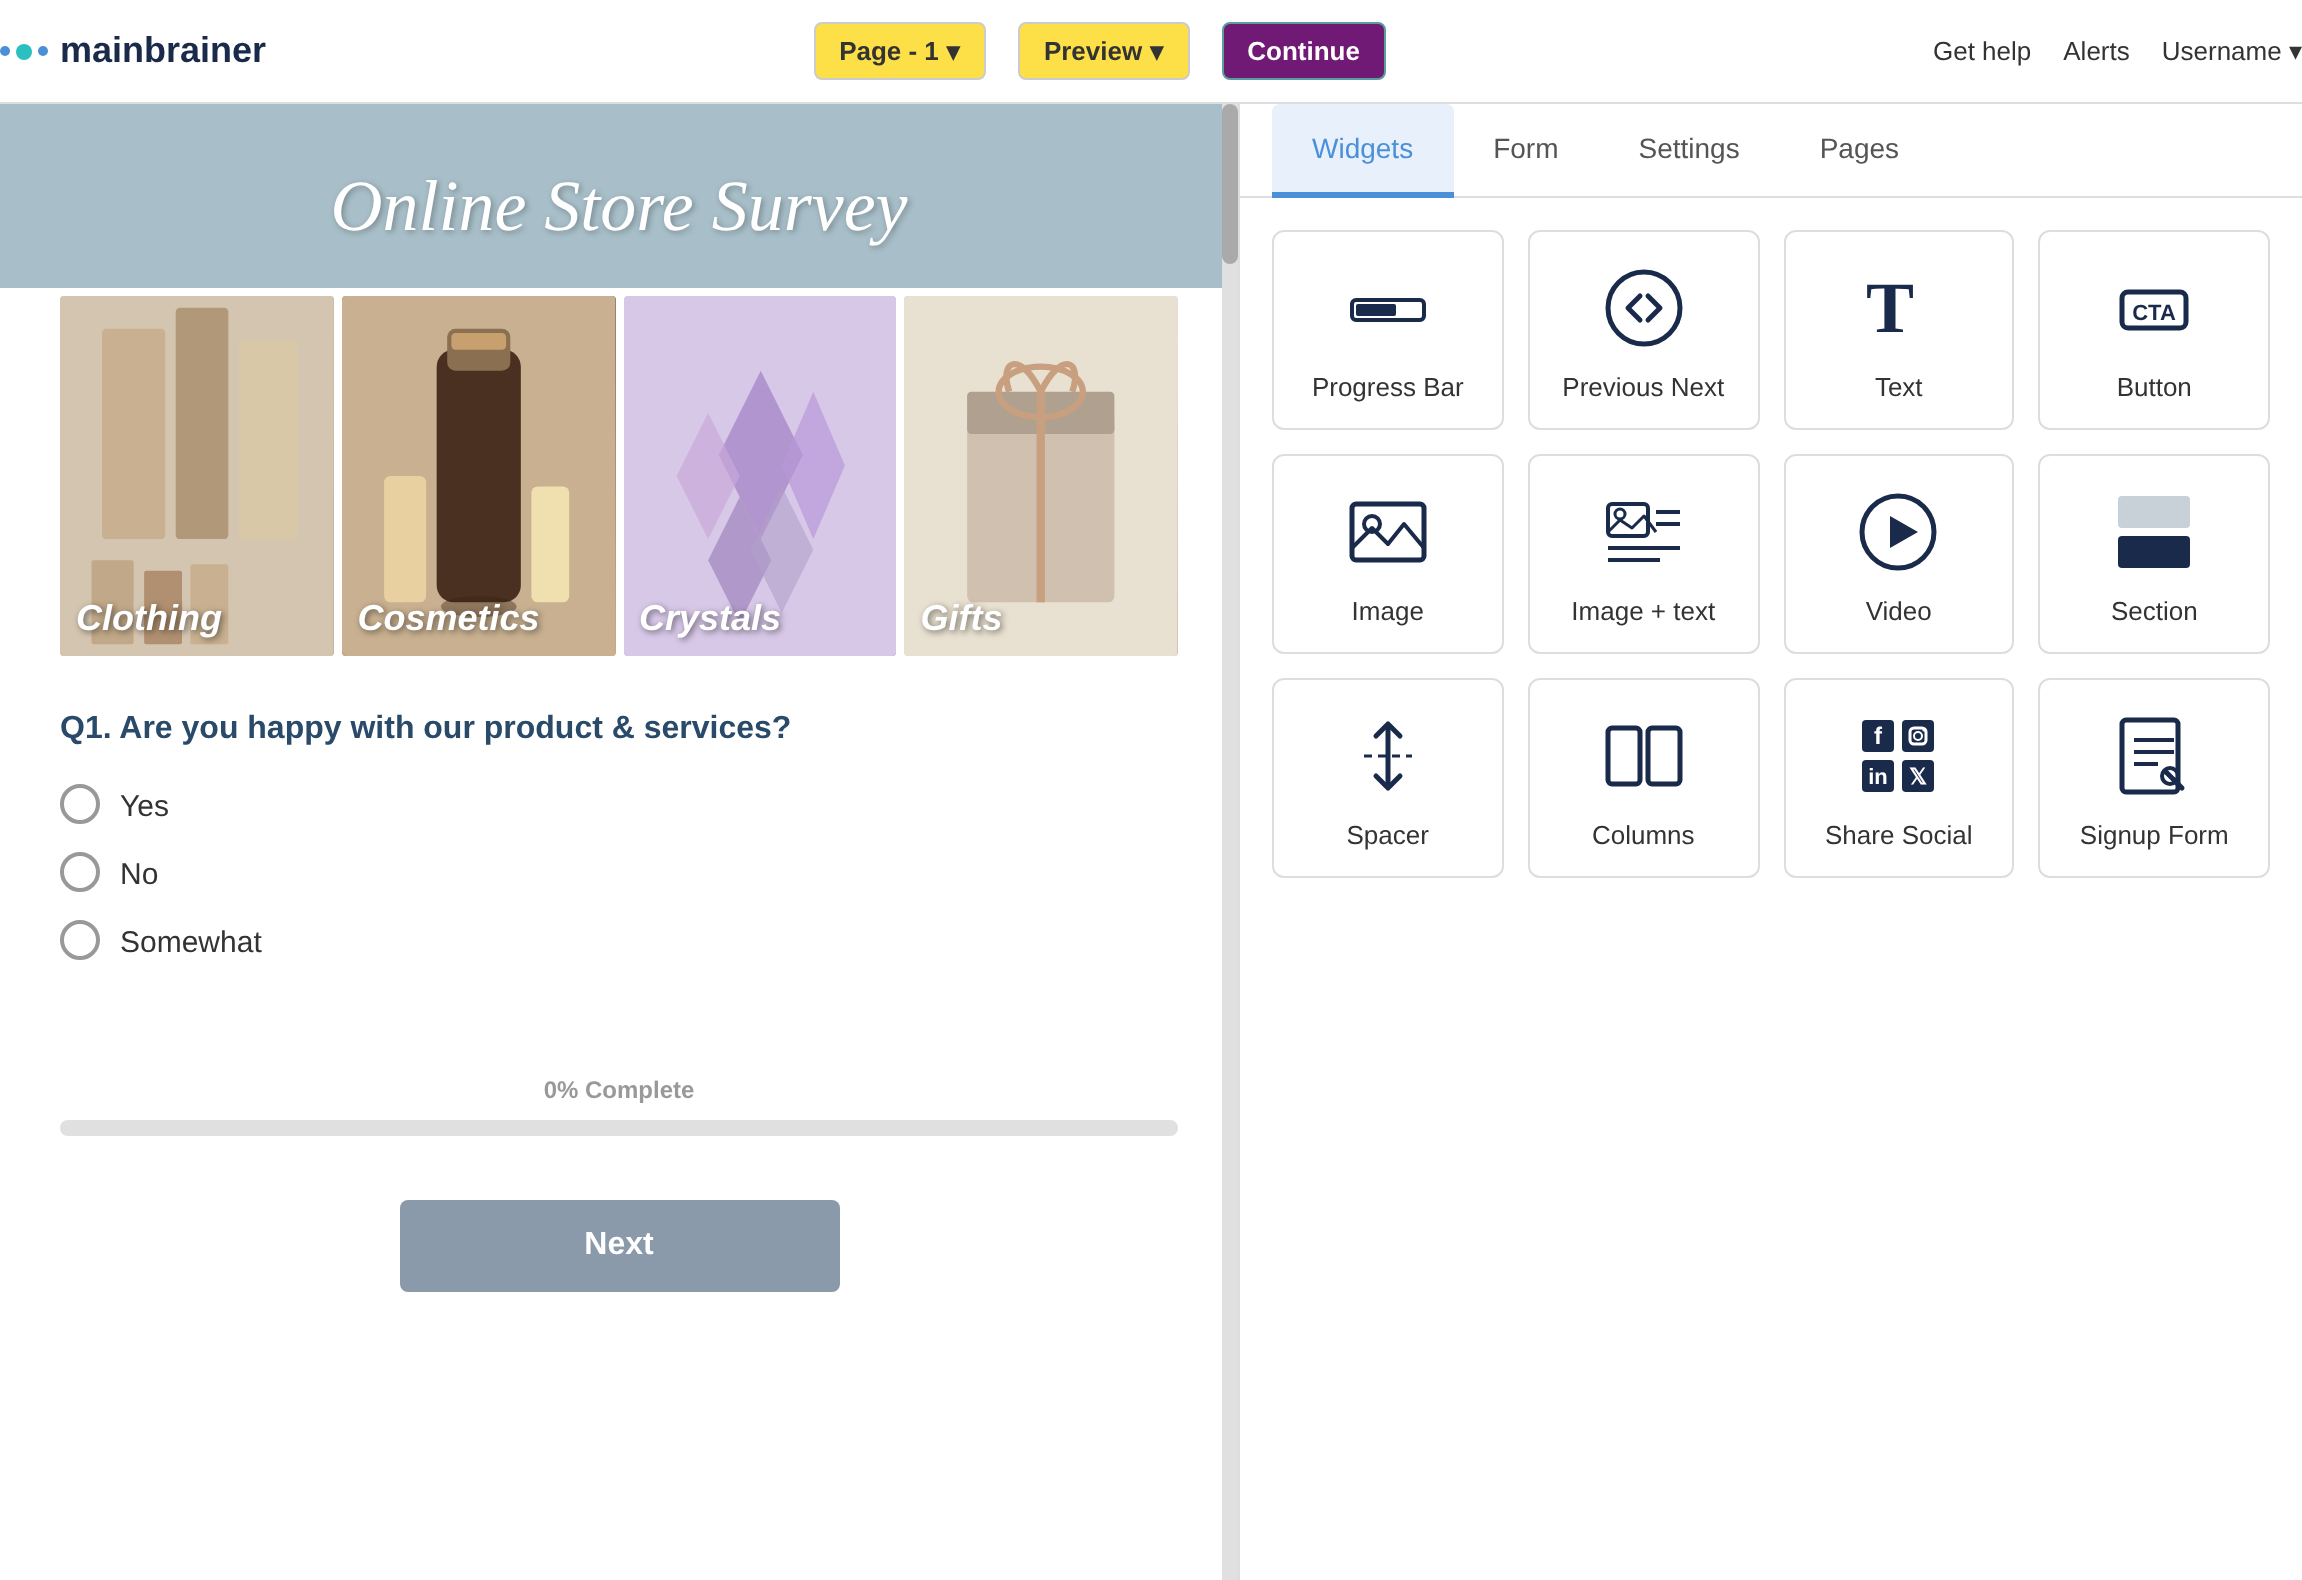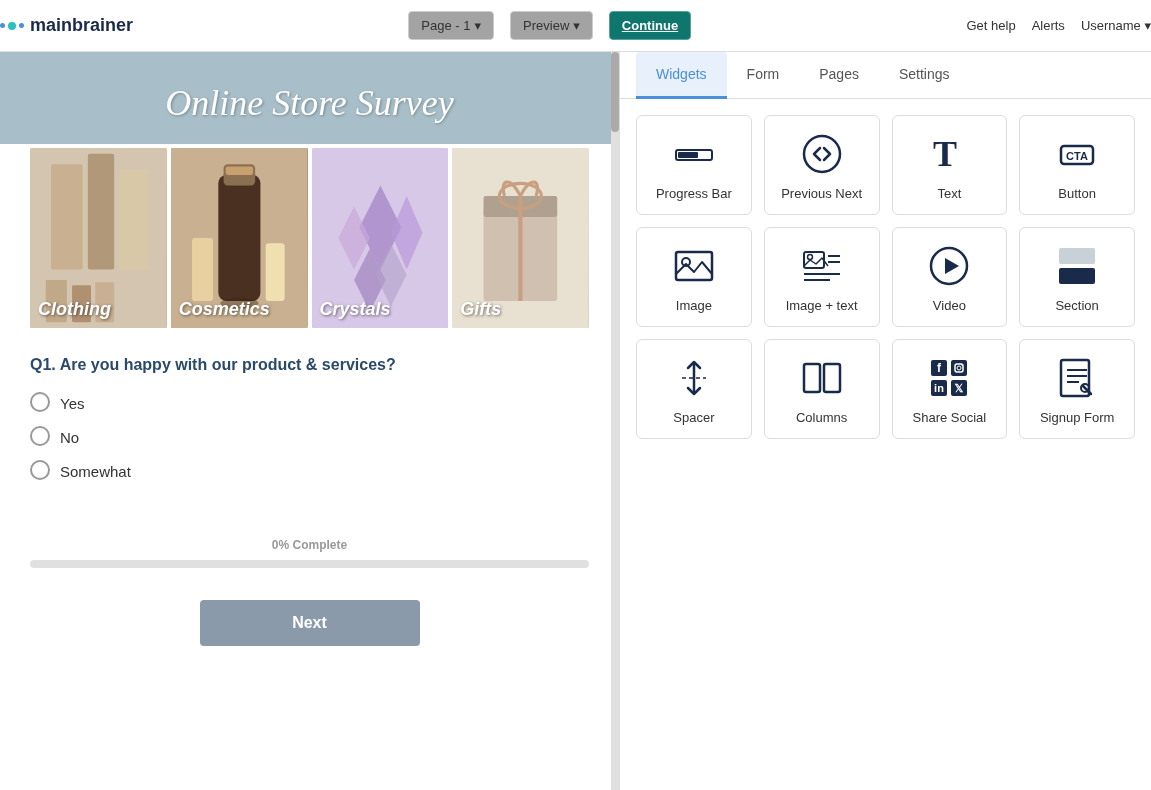"Page - 1" .nav-btn { background: #a3a3a3 -> #fde047; font-weight: none -> bold }
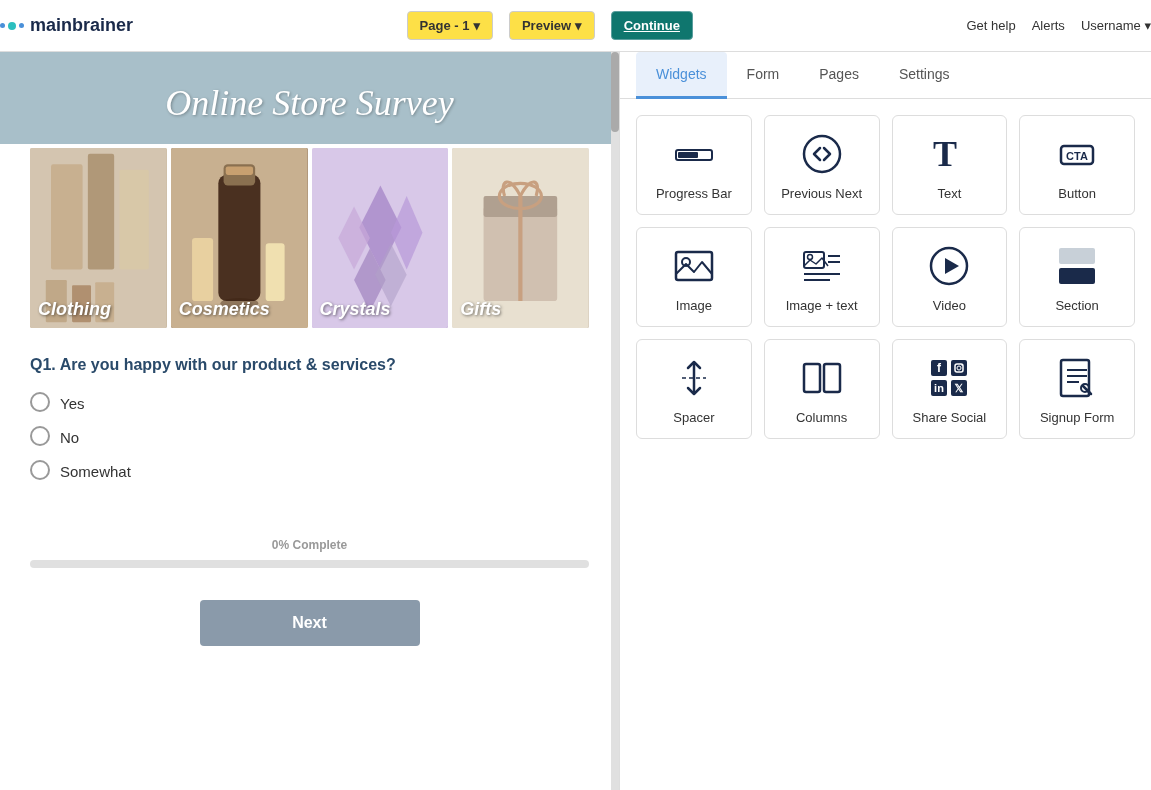"Continue" .nav-btn.continue { background: #0f766e -> #701a75; text-decoration: underline -> none }
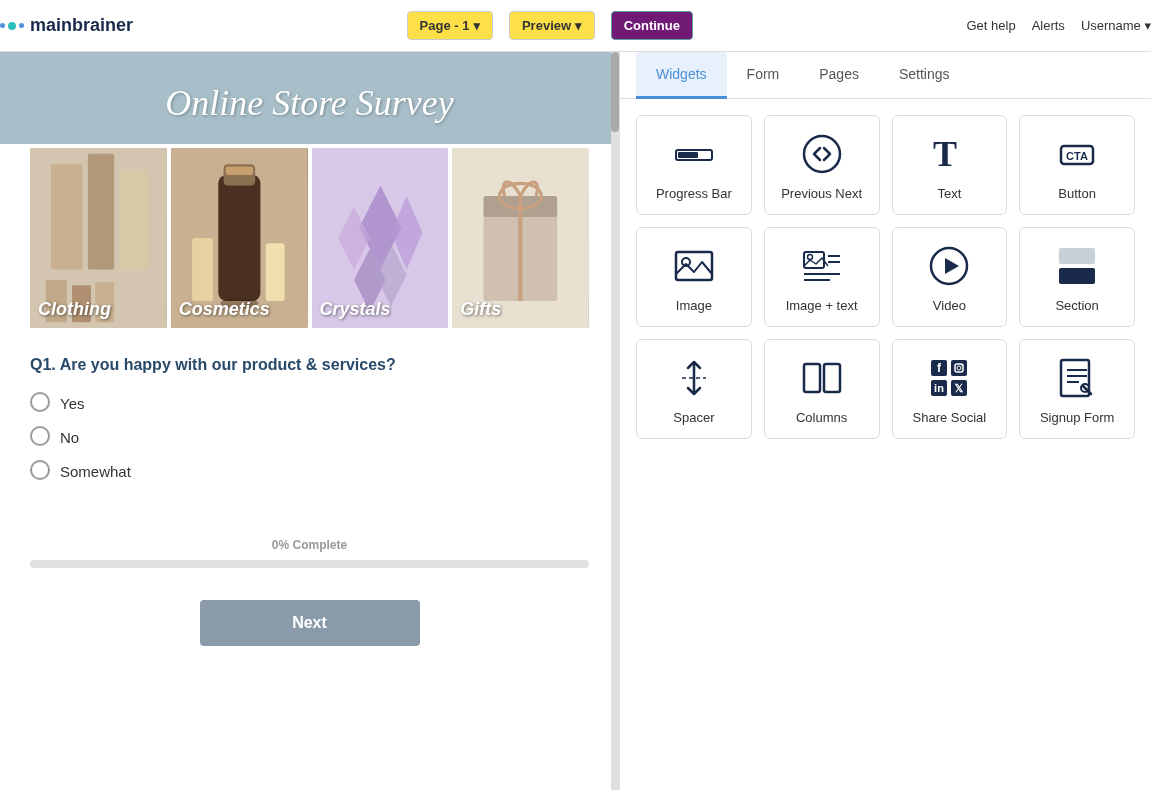"Pages" div.tab-item { order: before "Settings" -> after "Settings" }
